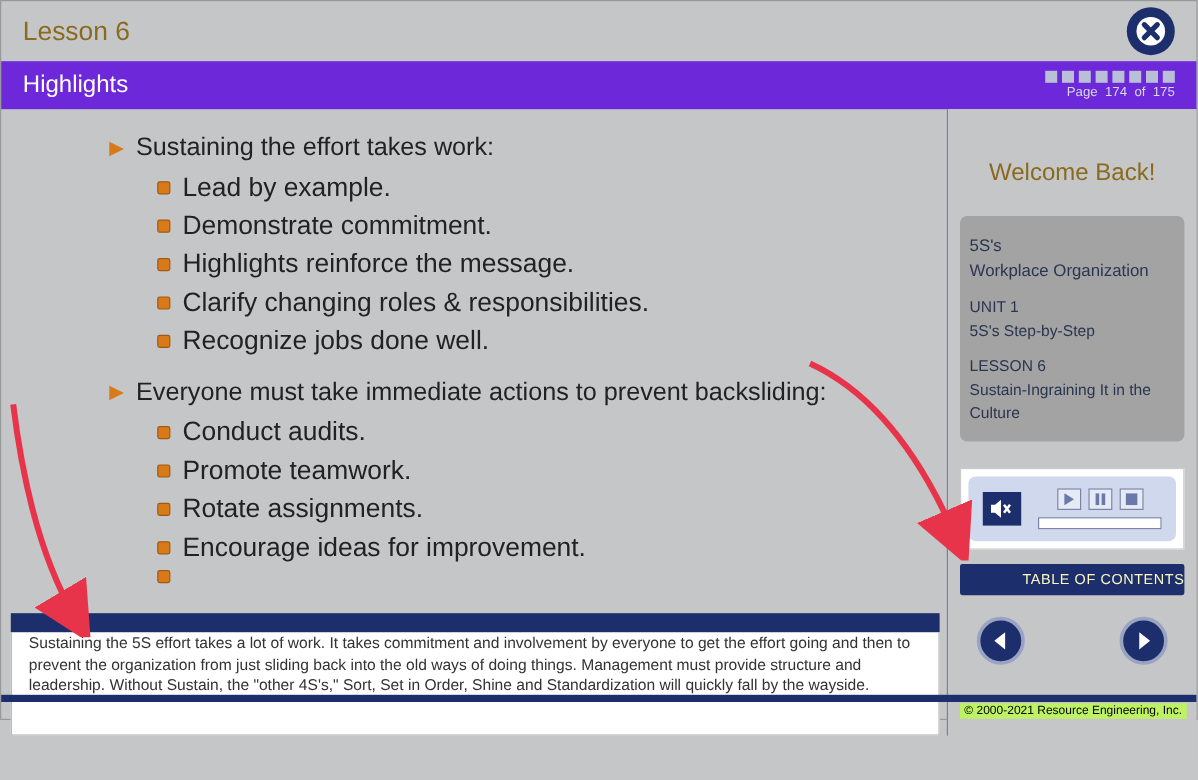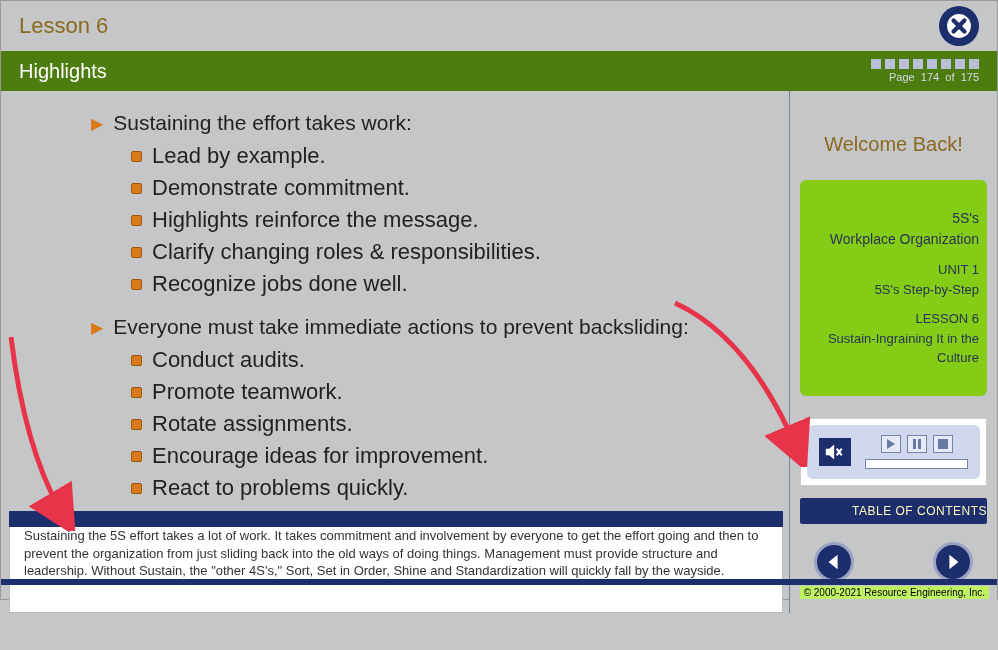"Highlights" .highlights-bar { background: #4d7c0f -> #6d28d9 }
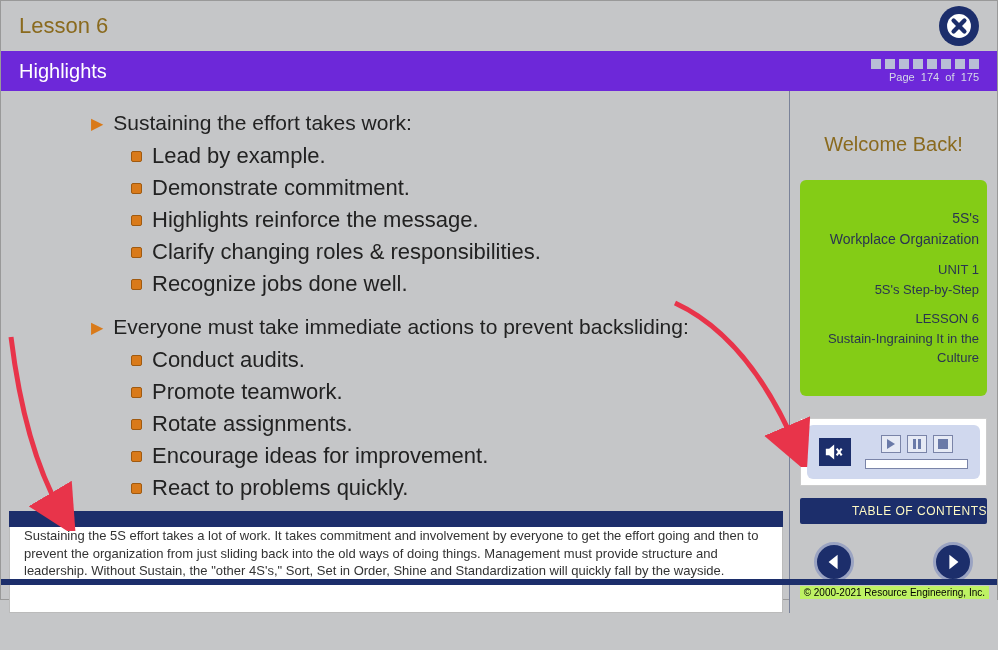"5S's" .info-card { background: #84cc16 -> #a3a3a3; padding: 28px 8px -> 14px 8px; text-align: right -> left }
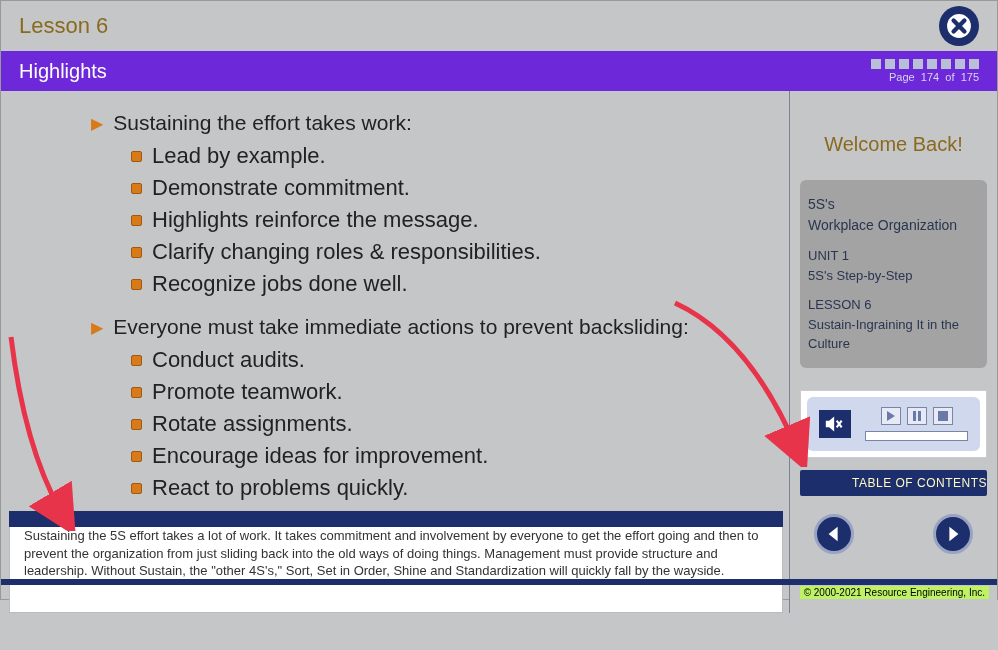"React to problems quickly." span { html: <span>React to problems quickly.</span> -> none }
